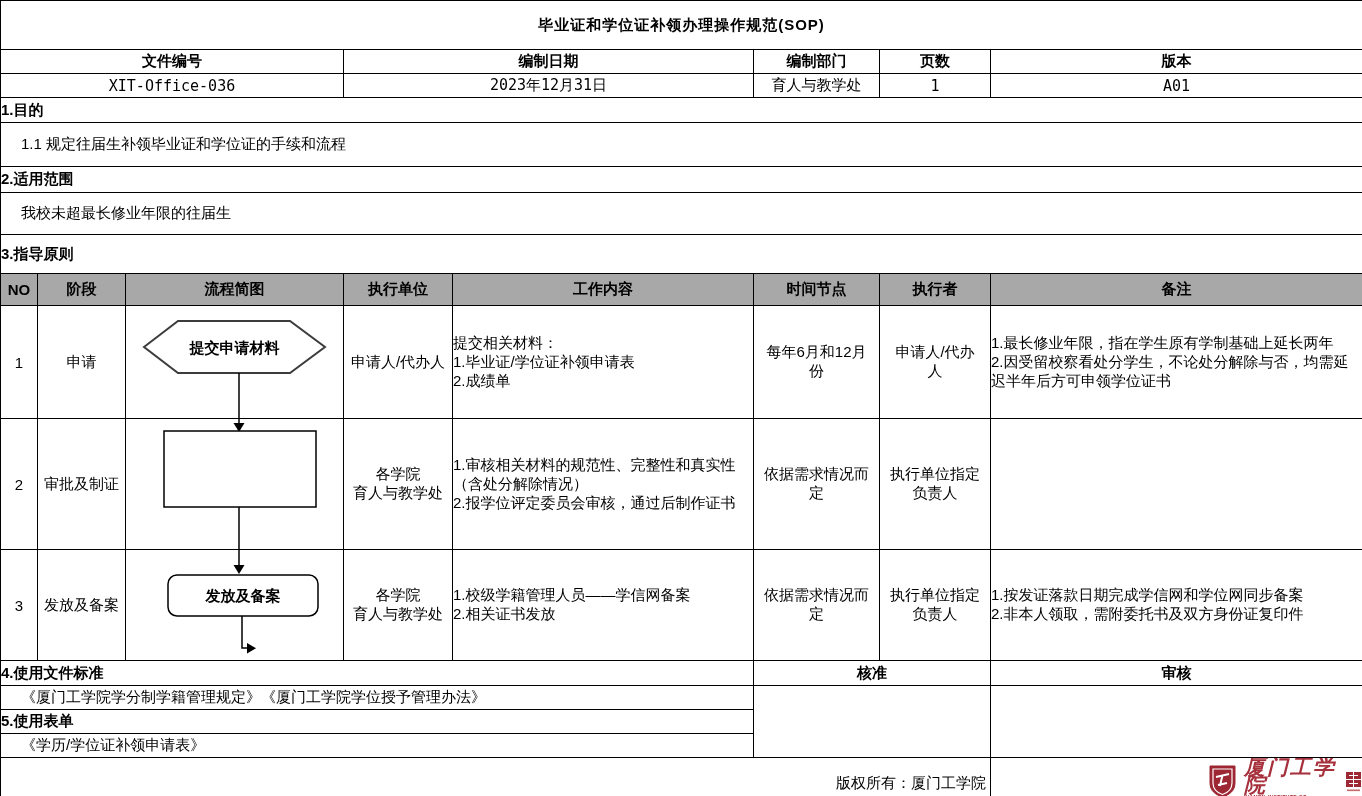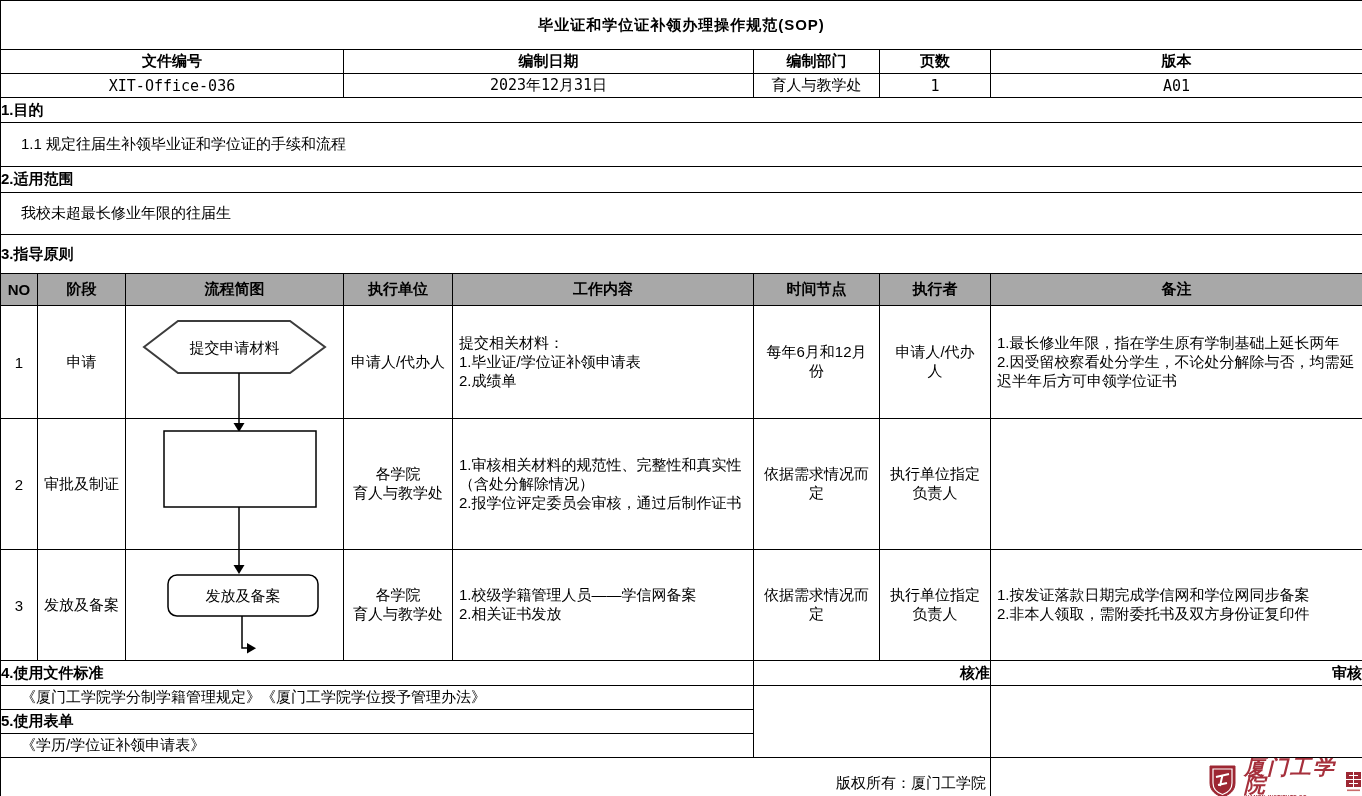"提交申请材料" .shape-label { font-weight: none -> bold }
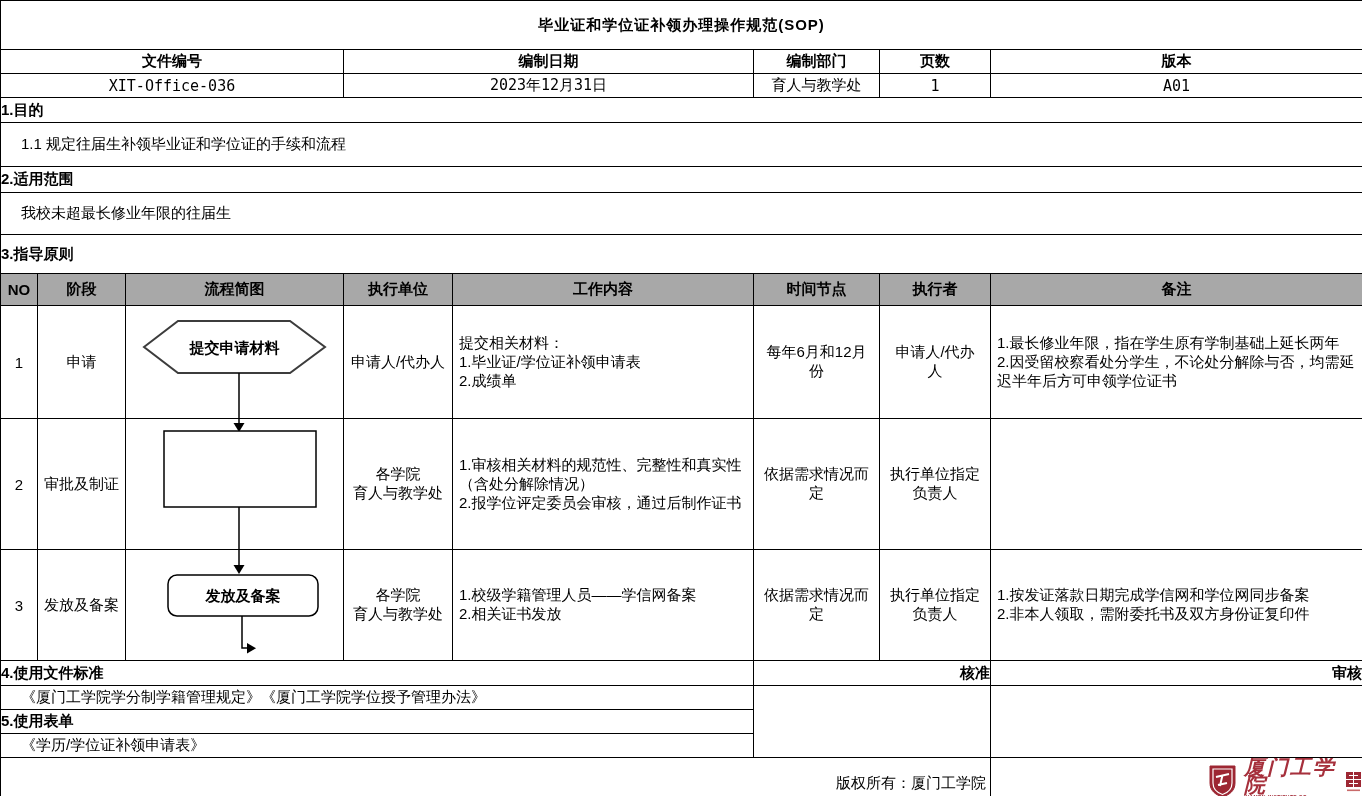"提交相关材料：" .pad { padding: 2px 6px -> 2px 0 }
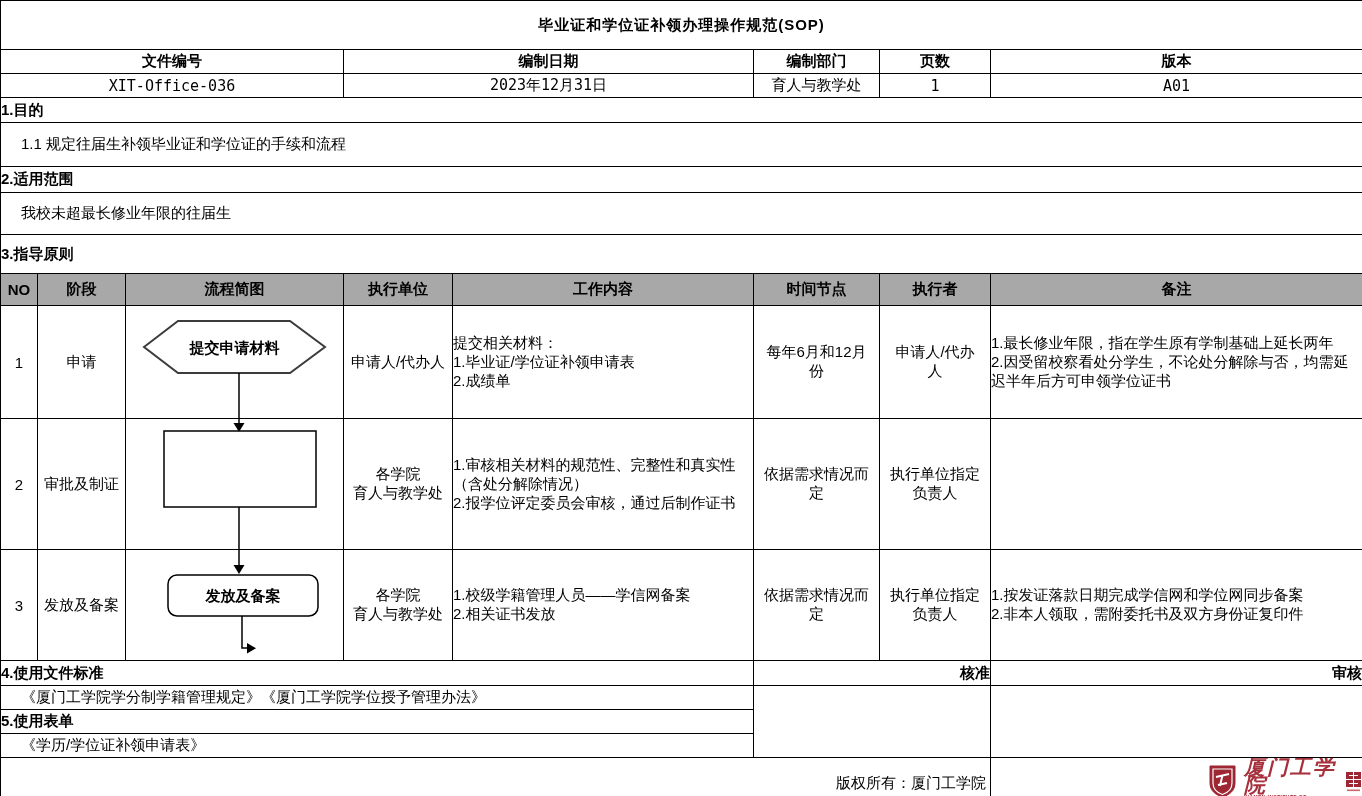"核准" .approval-h { text-align: right -> center }
